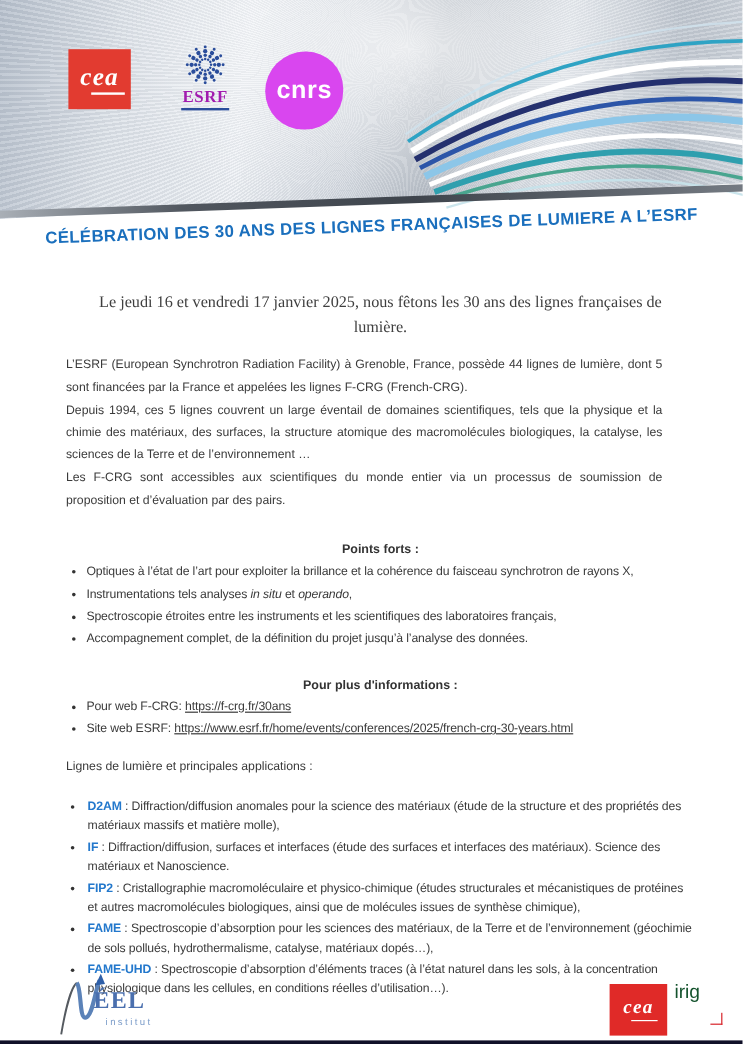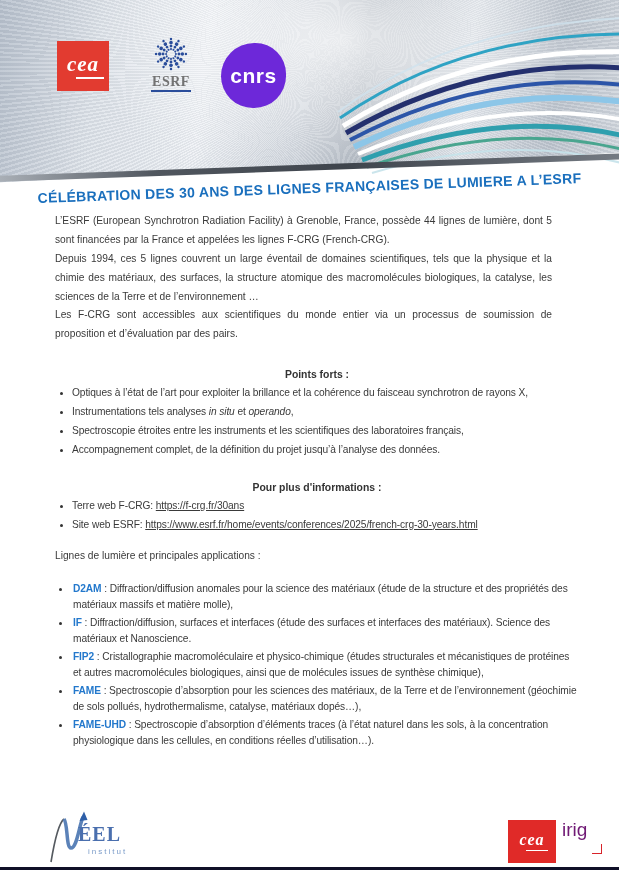"ESRF" .esrf-logo .esrf-text { color: #737373 -> #a21caf }
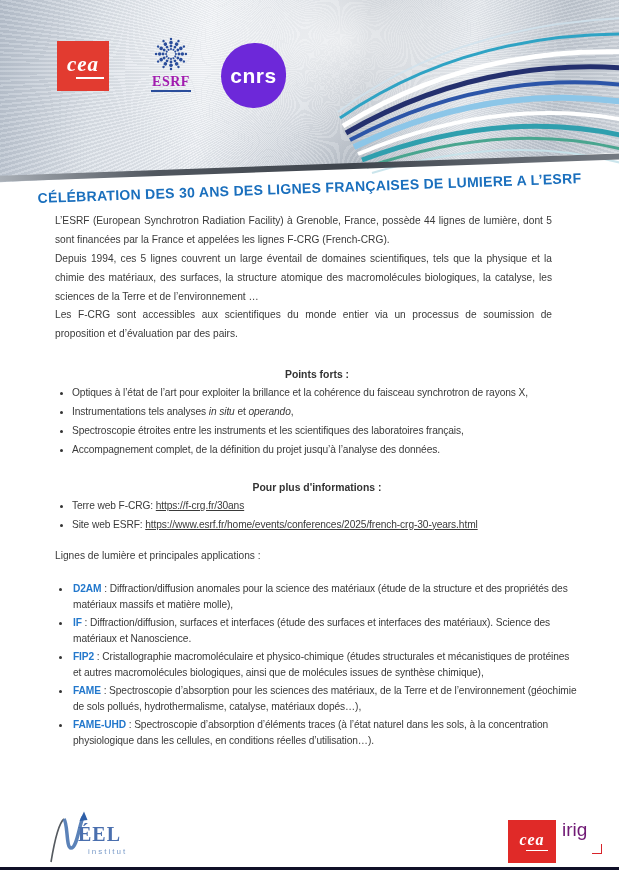"cnrs" .cnrs-logo { background: #6d28d9 -> #d946ef }
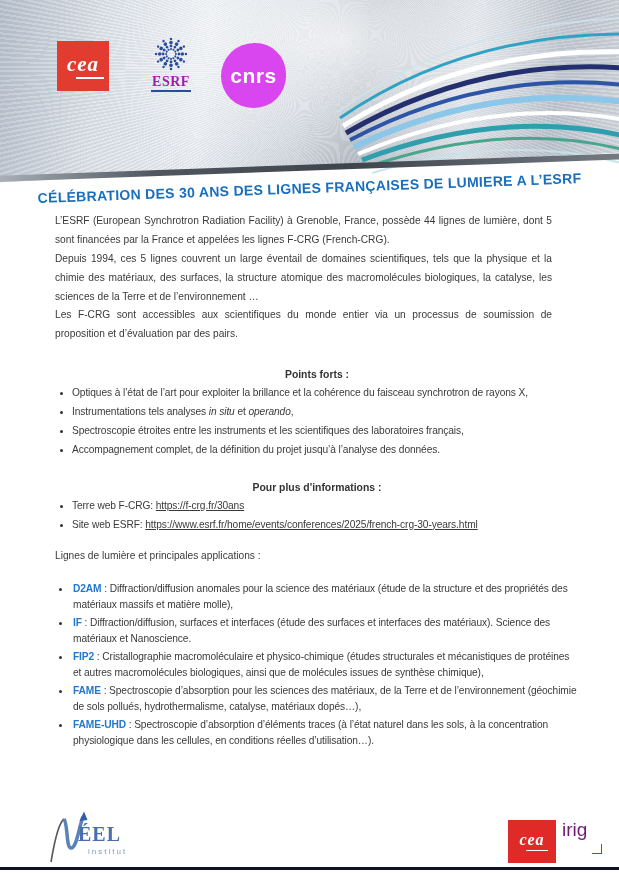"Le jeudi 16 et vendredi" p.intro-heading { html: none -> <p>Le jeudi 16 et vendredi 17 janvier 2025, nous fêtons les 30 ans des lignes françaises de lumière.</p> }
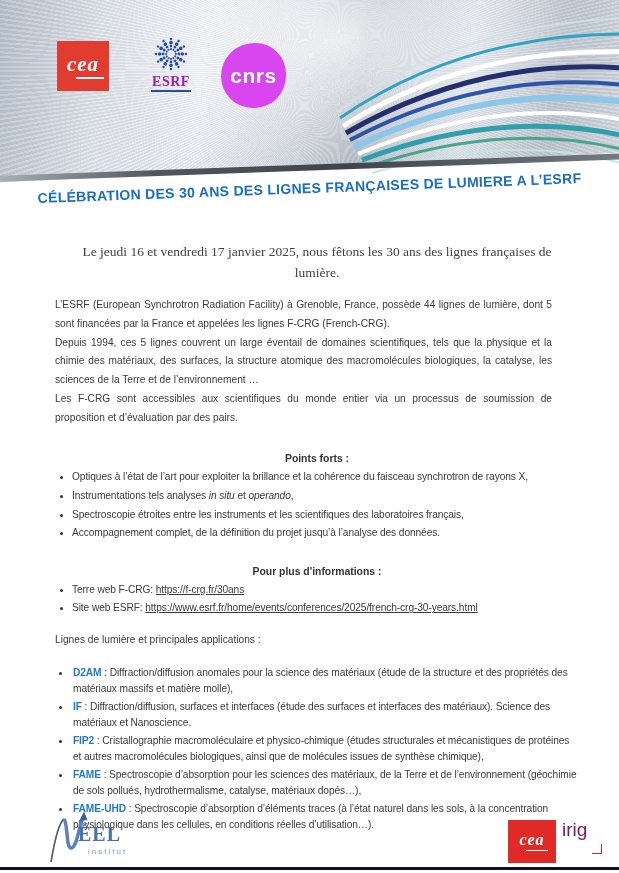"Terre web F-CRG:" span { text: Terre -> Pour }
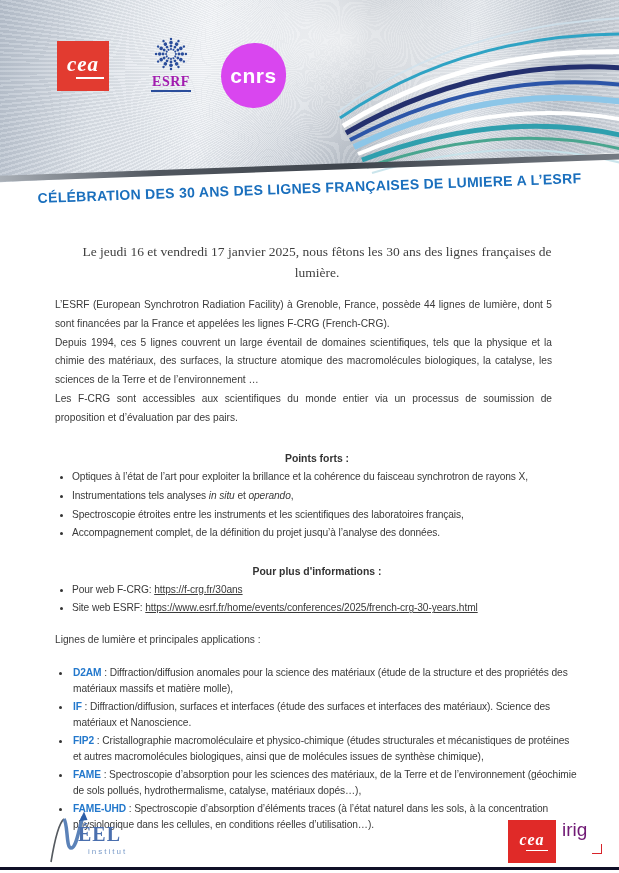"irig" .irig-label { color: #701a75 -> #14532d; font-size: 19px -> 16px }
